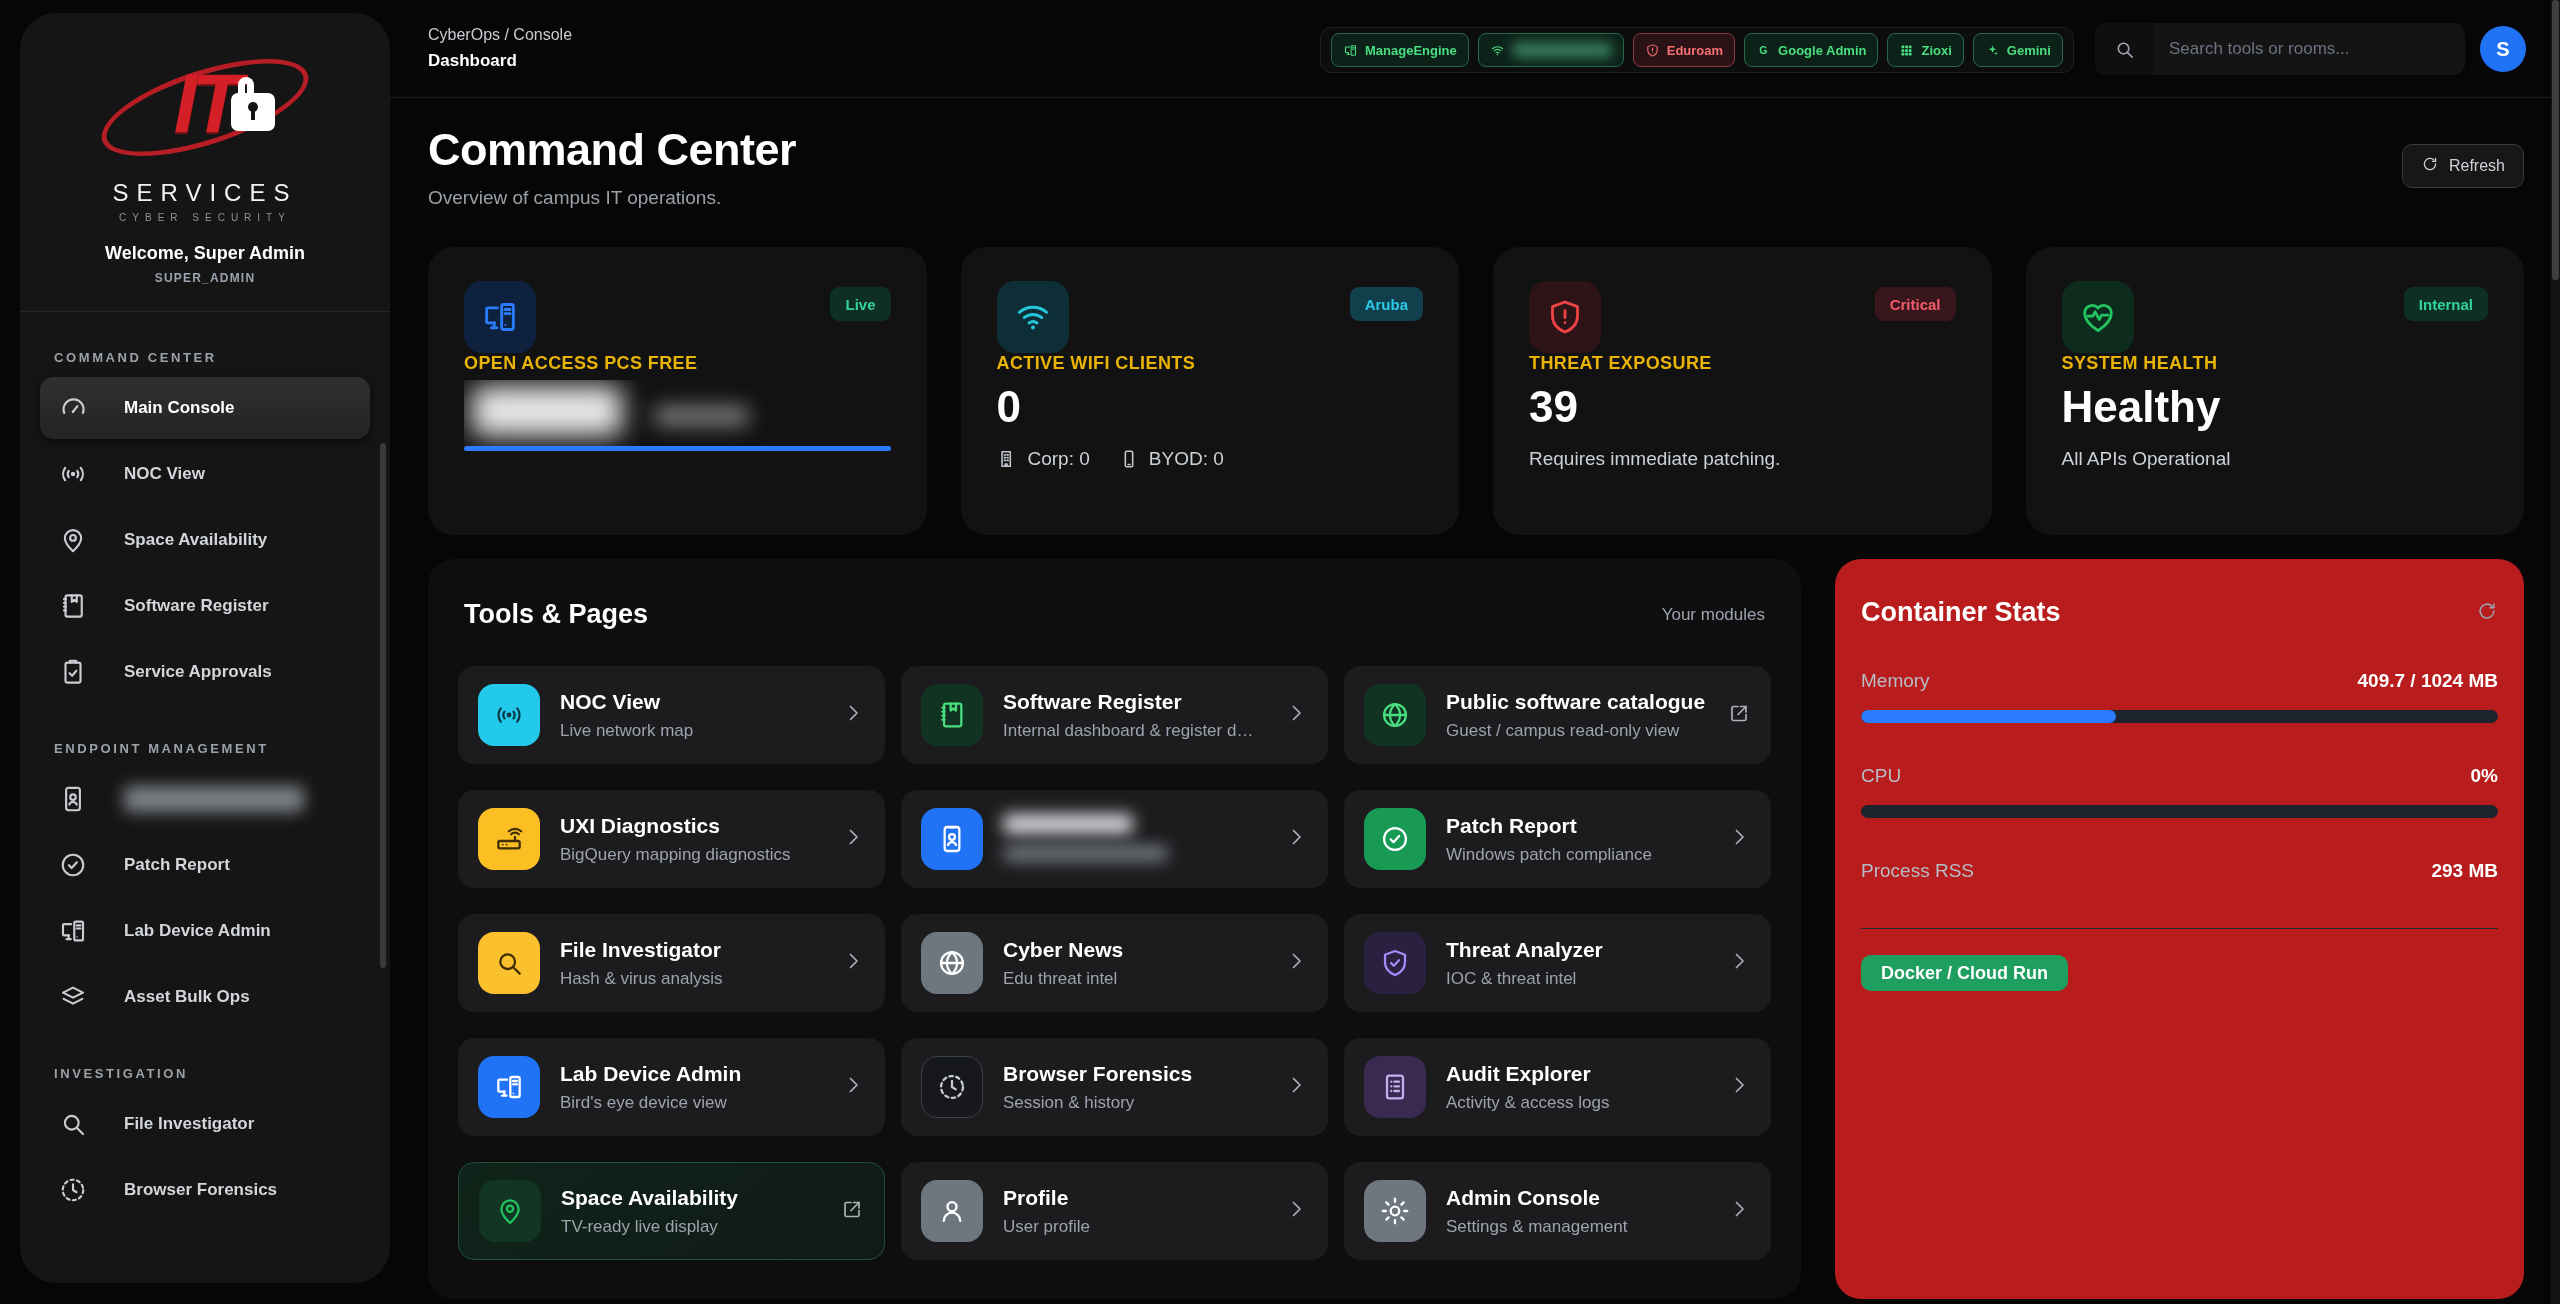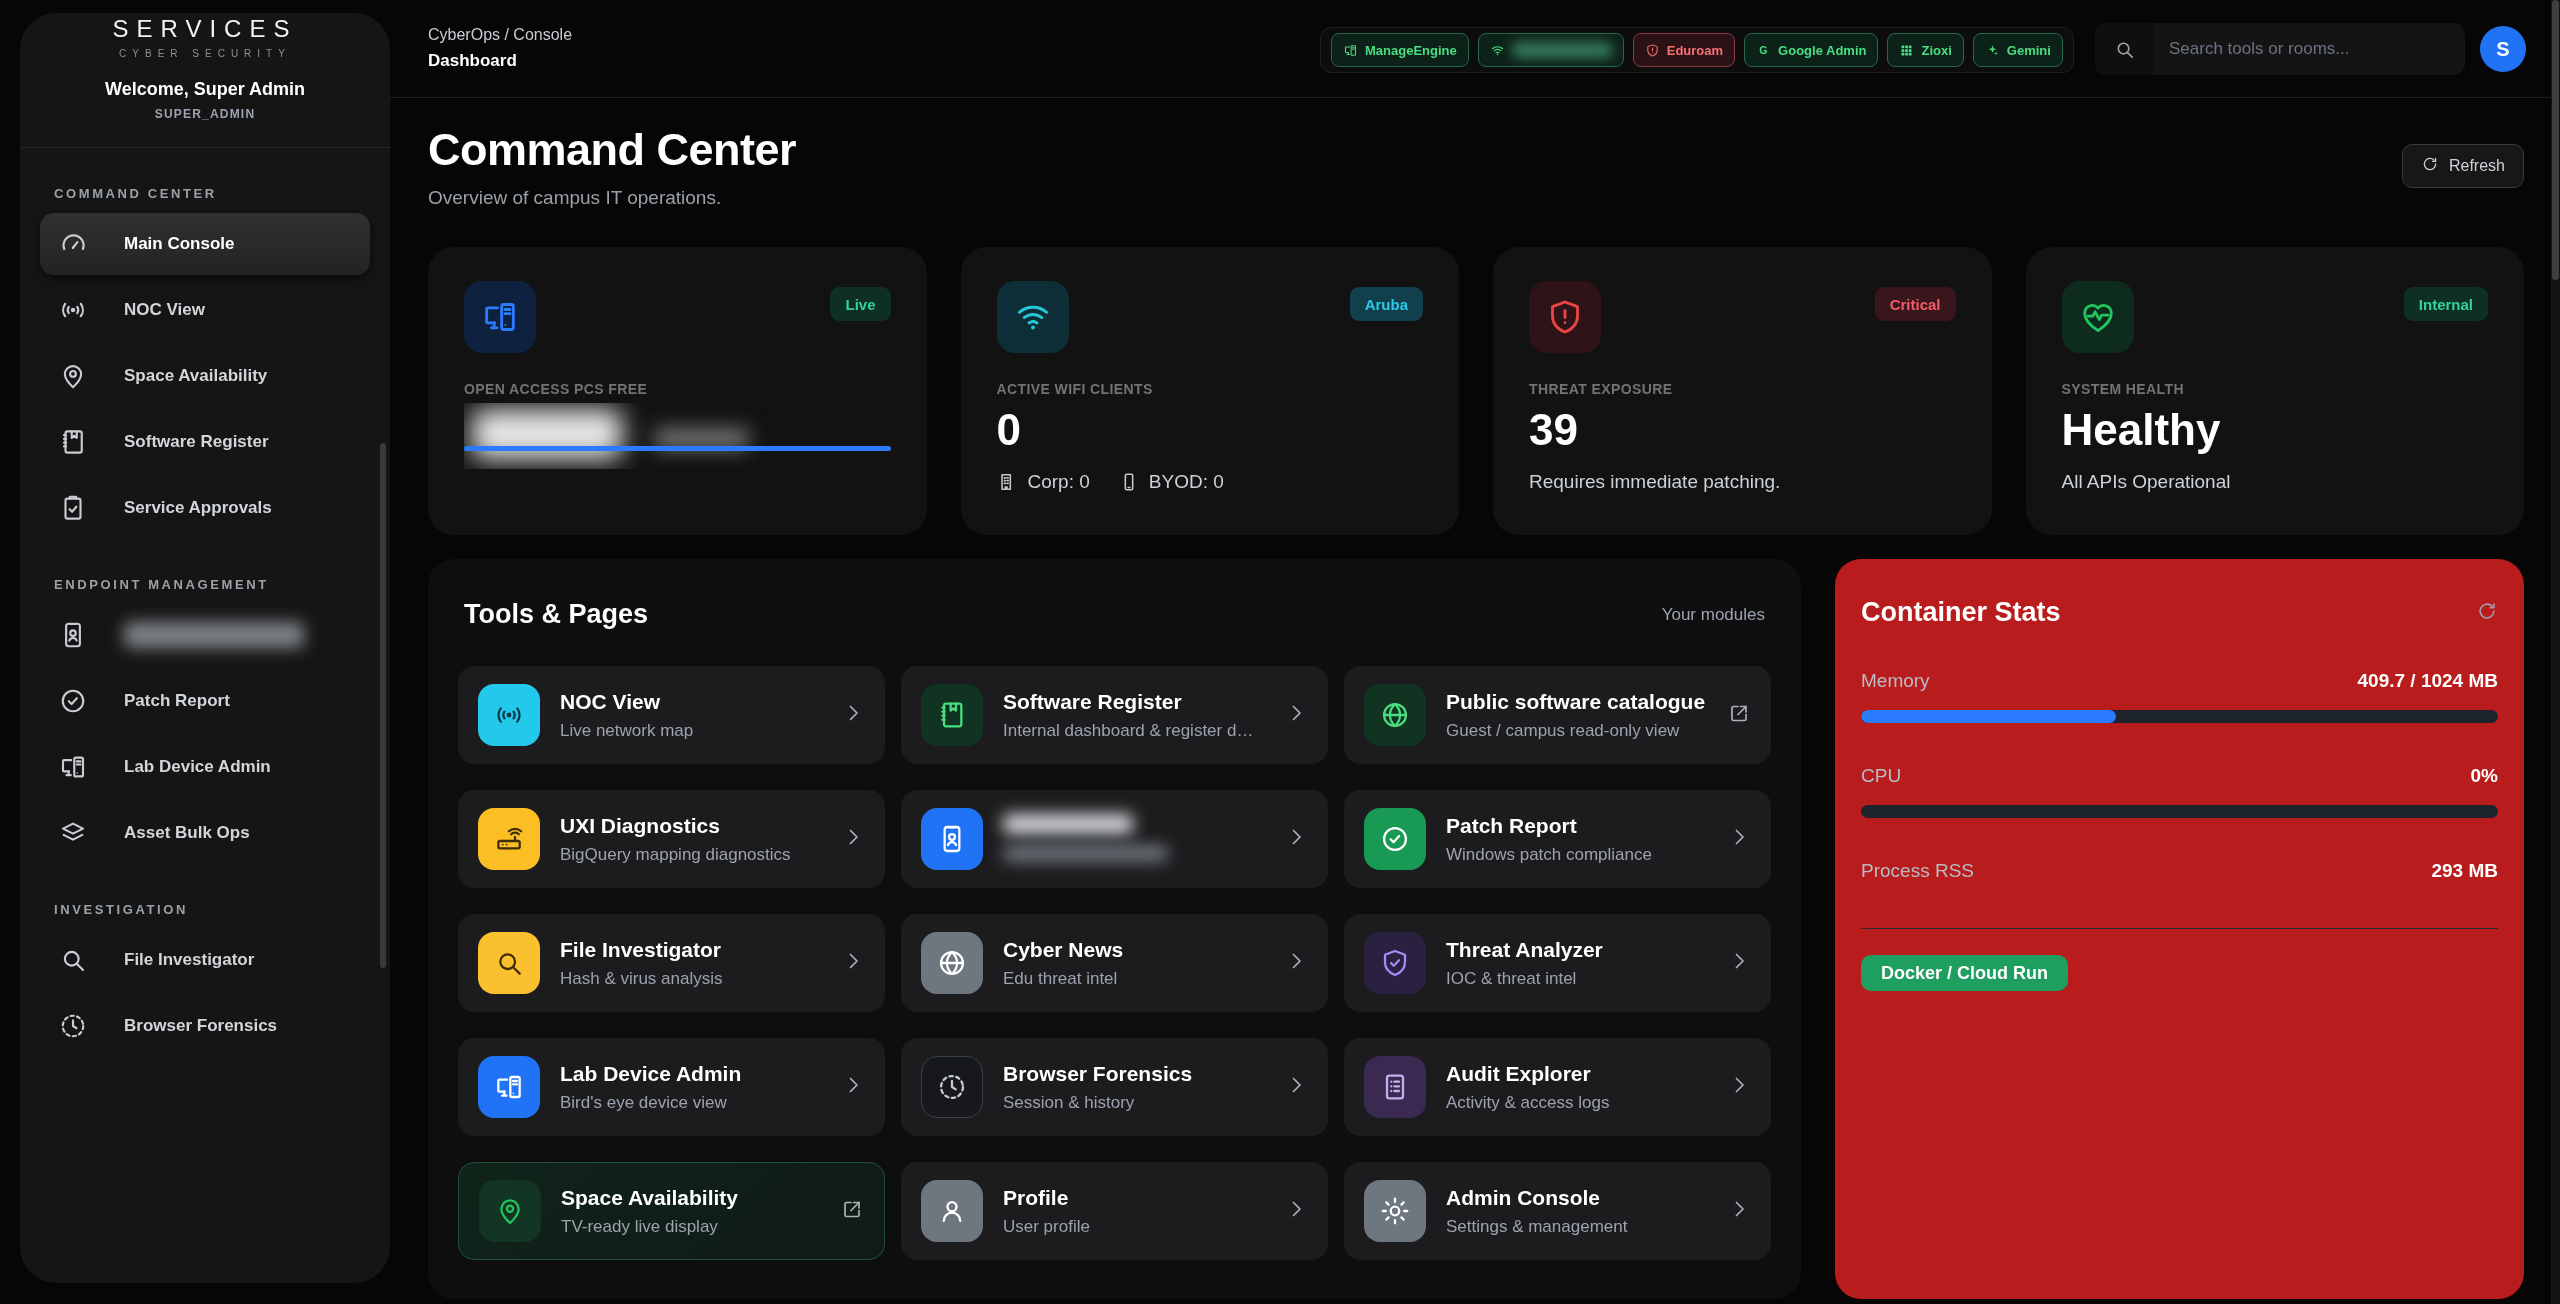"IT" div.logo-wrap { html: none -> <div> <div></div> <div>IT</div> <div> <span></span> <span></span> </div> </div> }
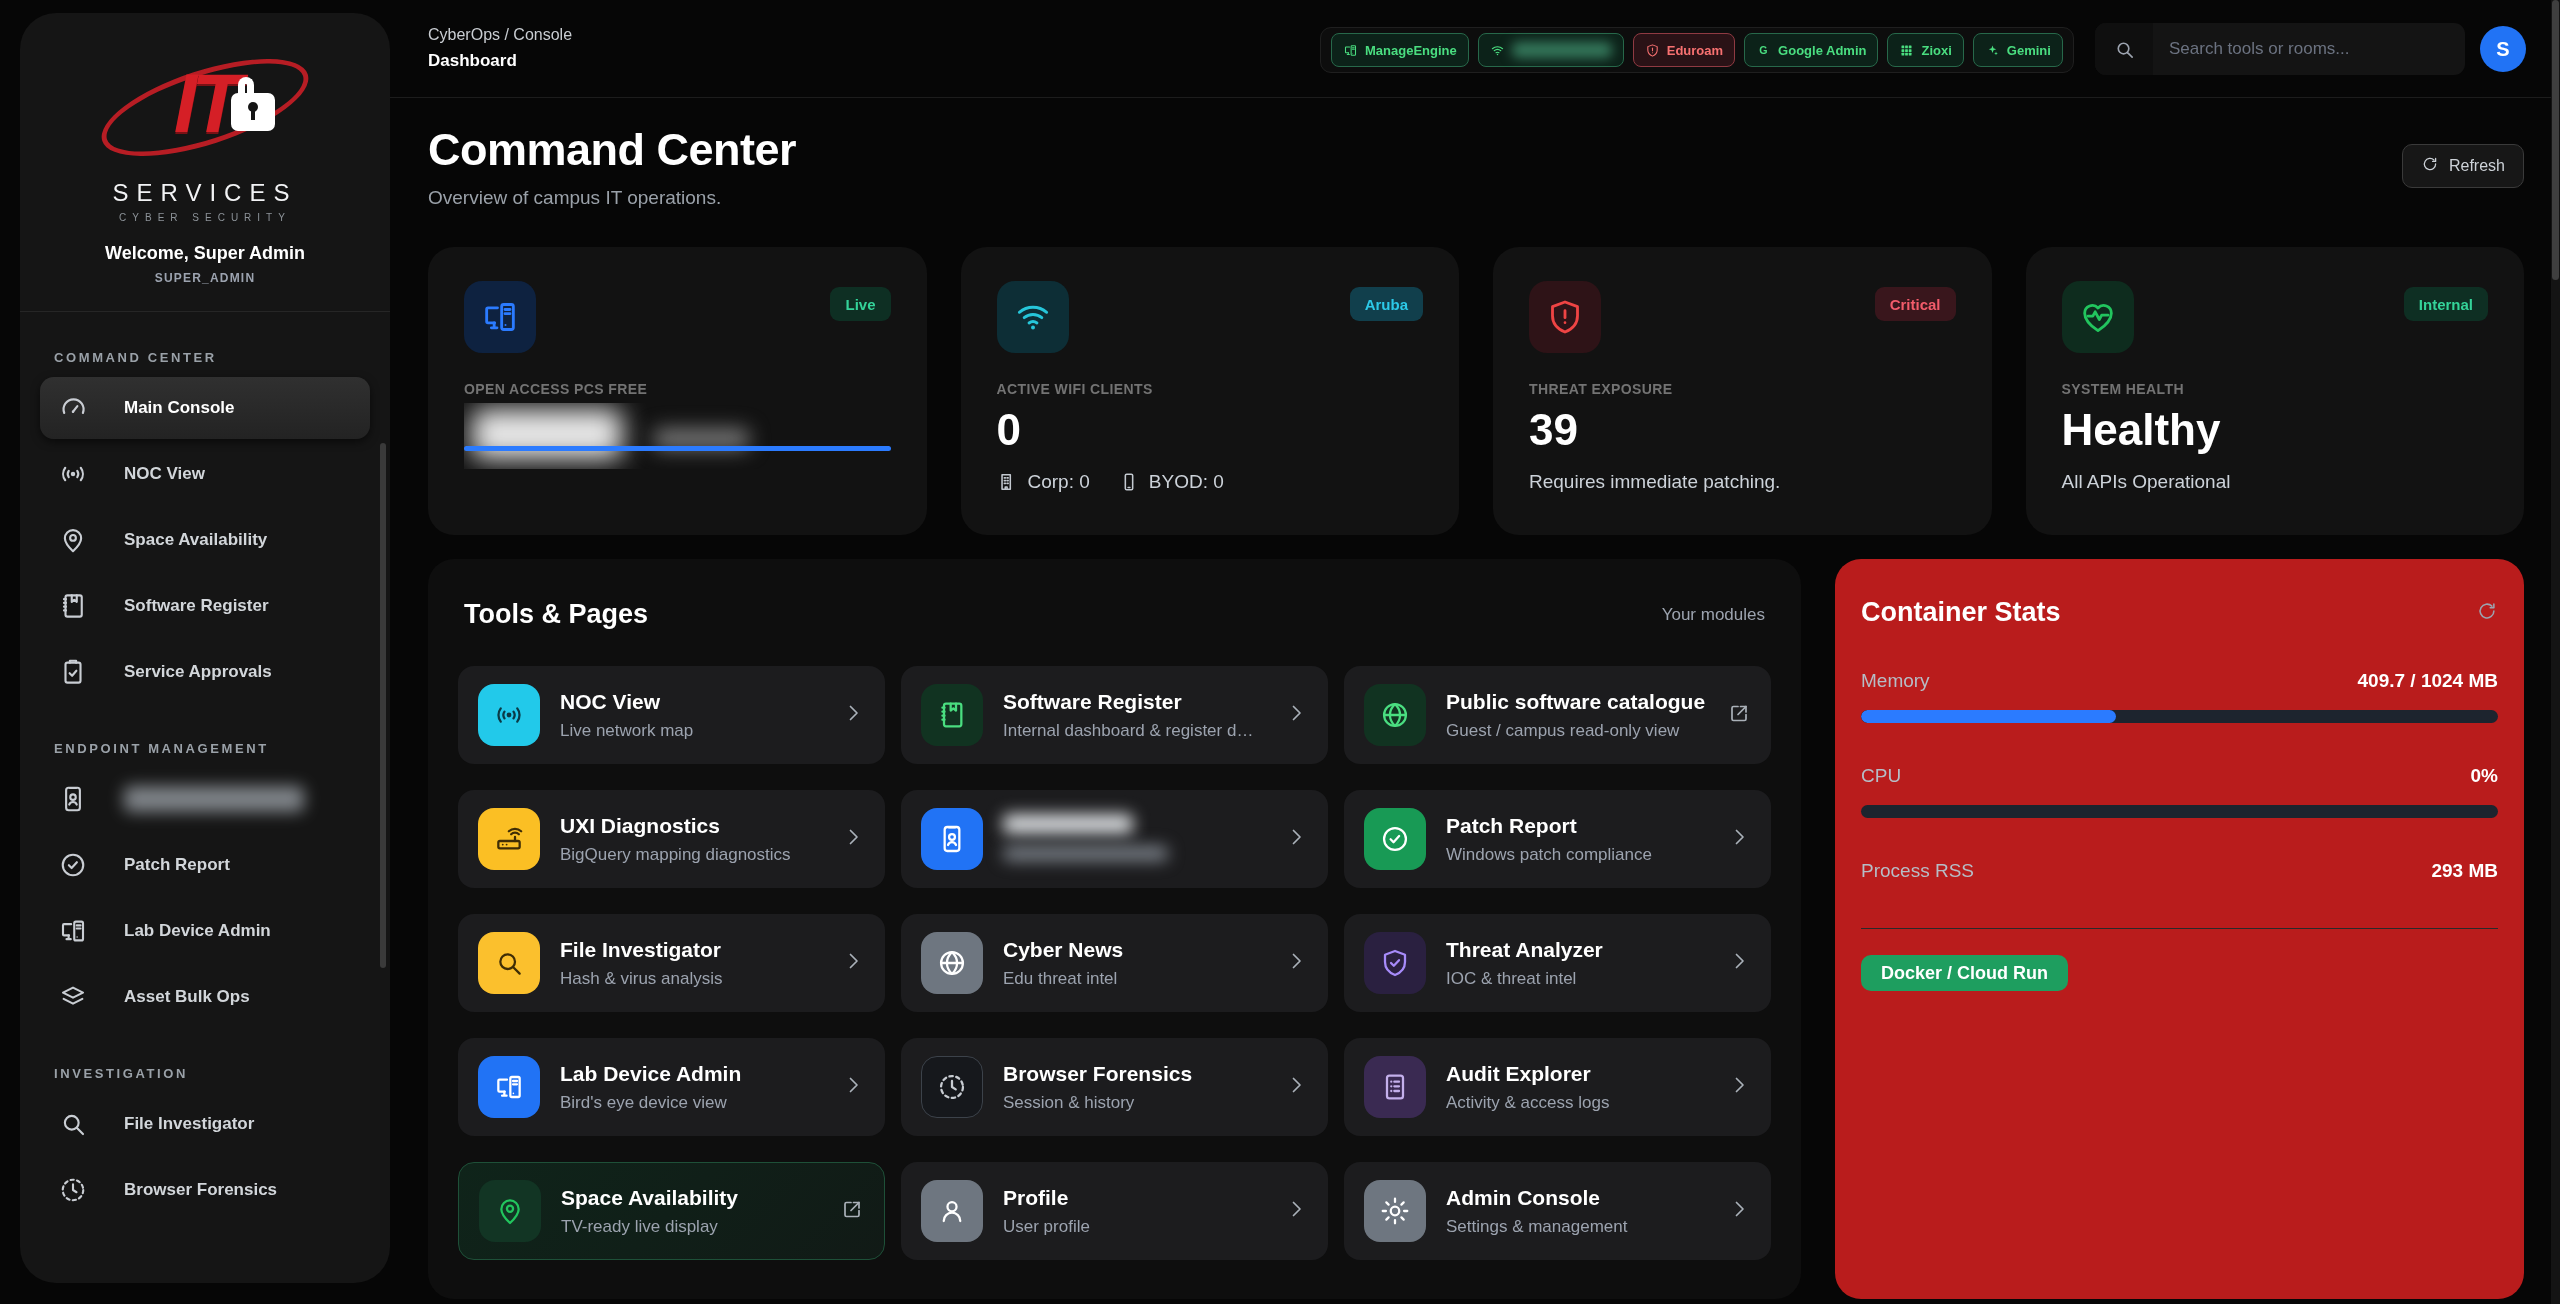"OPEN ACCESS PCS FREE" .stat-label { color: #737373 -> #eab308; font-size: 14px -> 18px; margin-top: 28px -> none }
